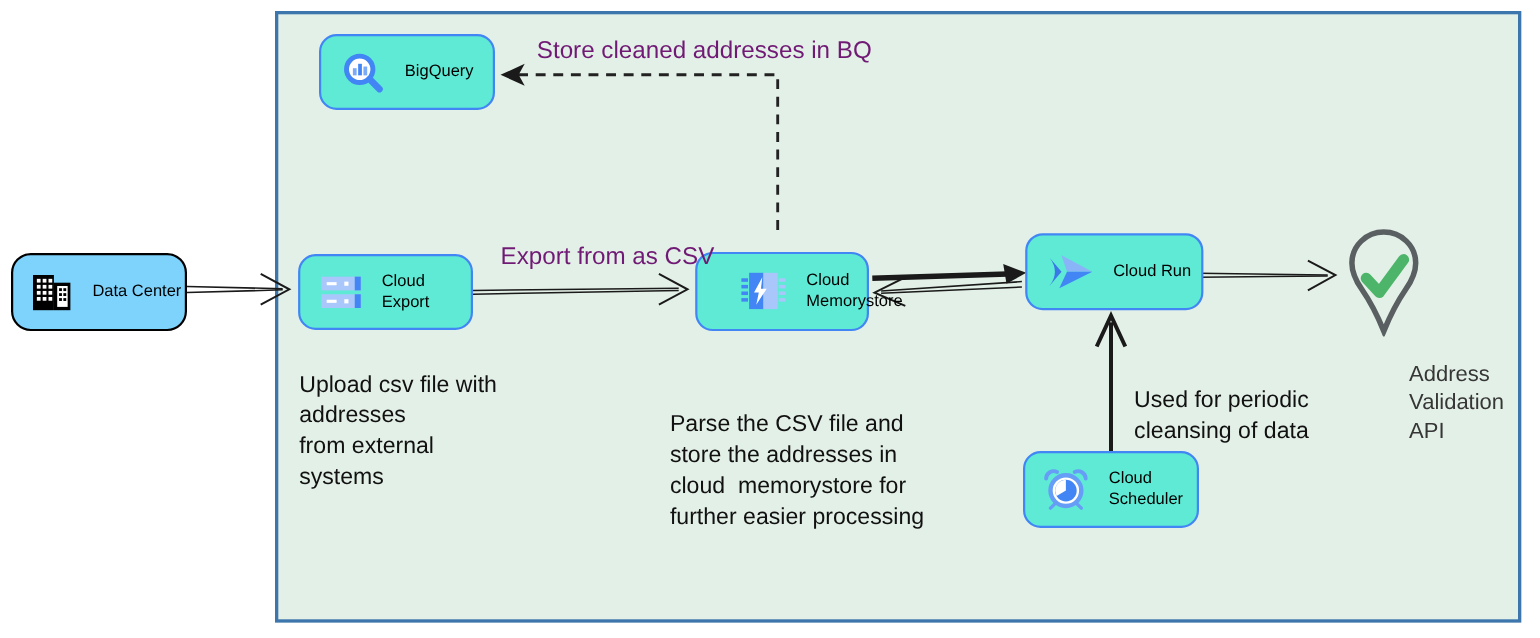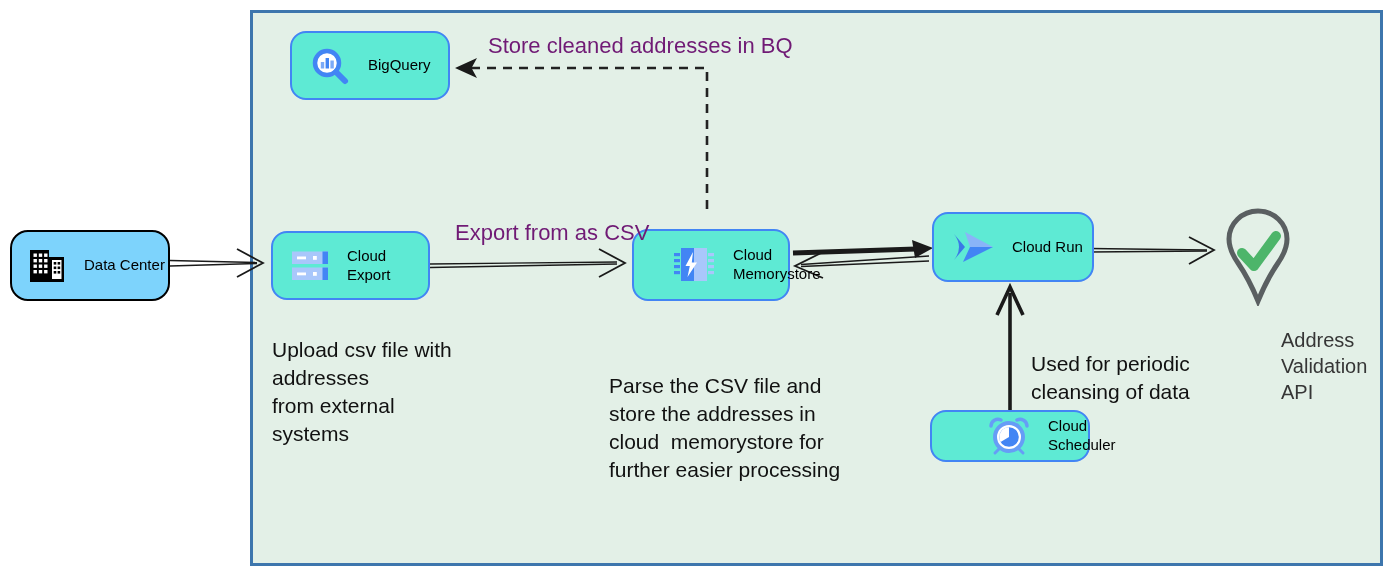"Cloud Scheduler" div.node { height: 52px -> 70px; padding-left: 40px -> none }
